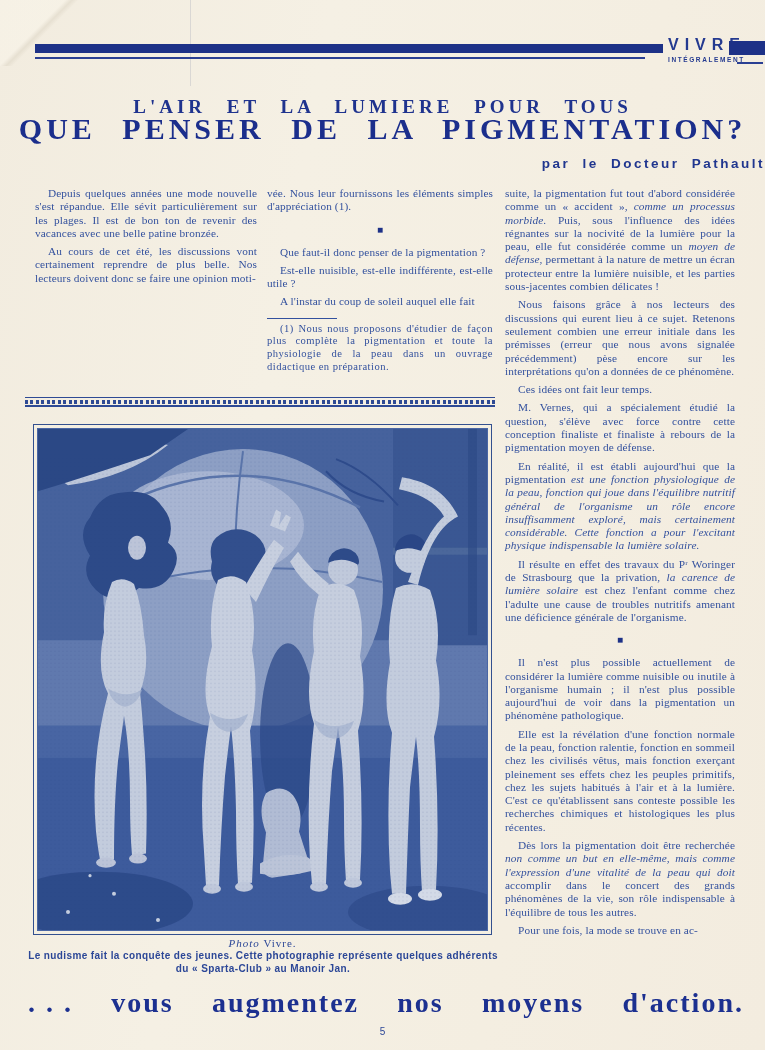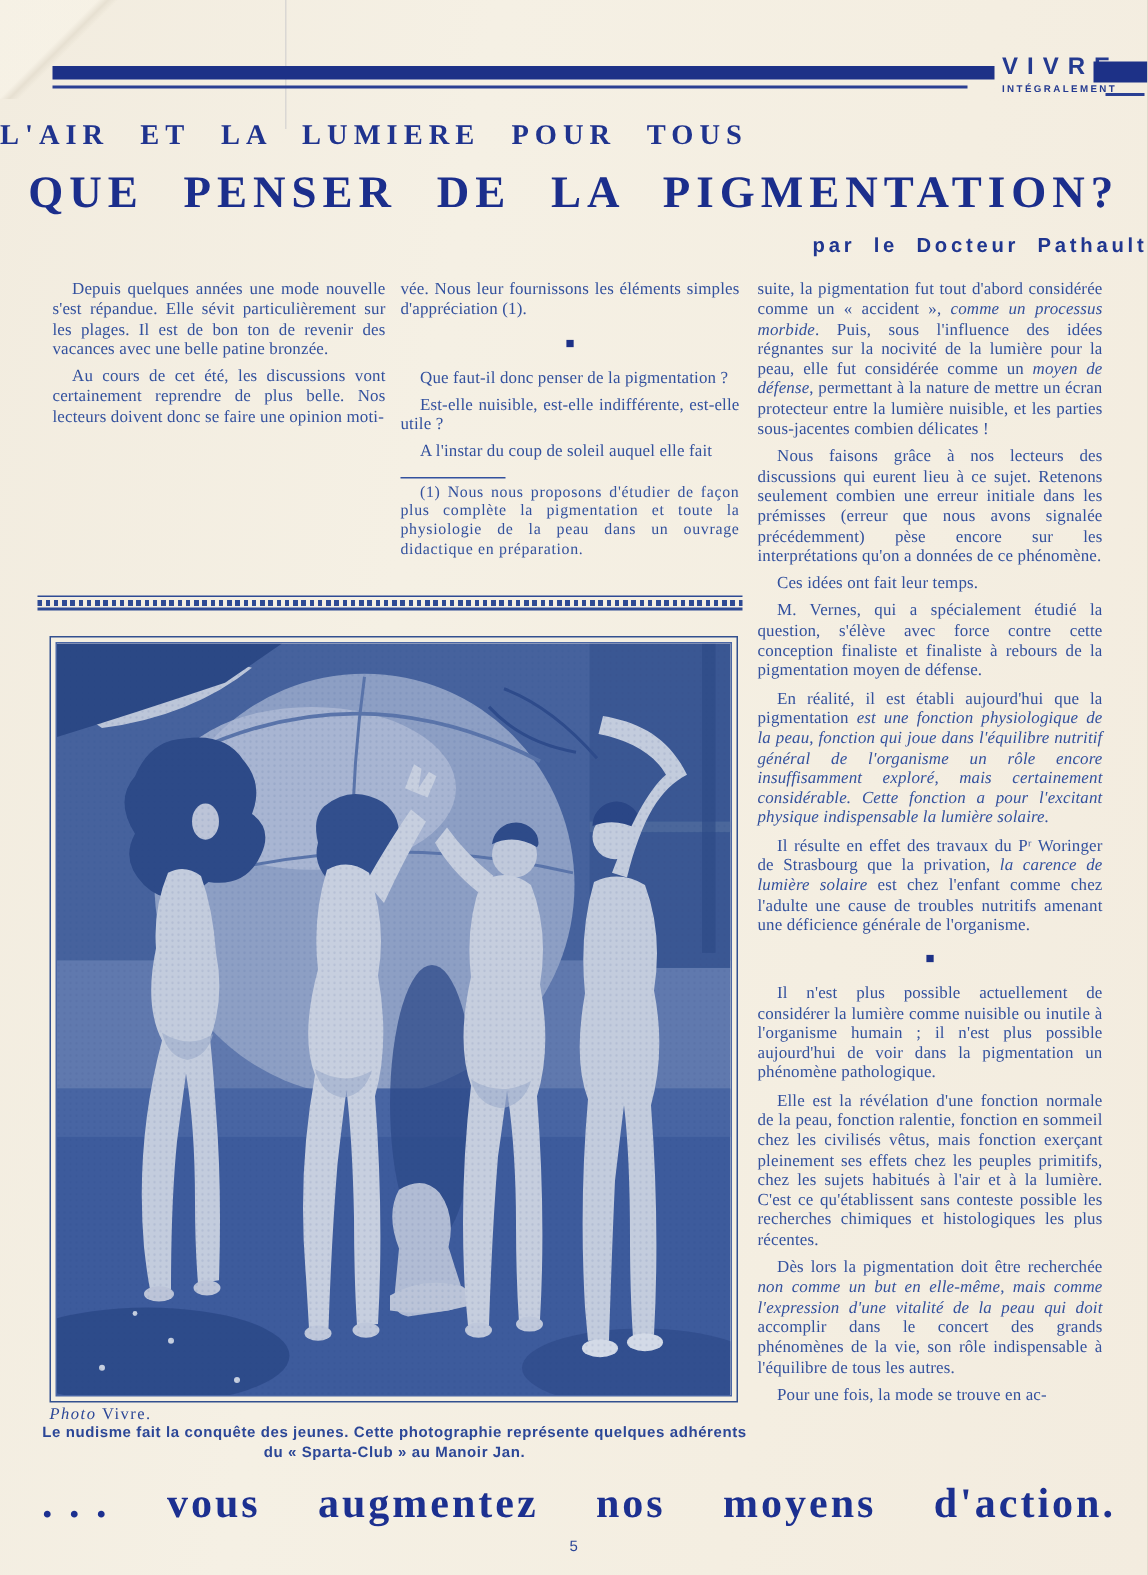"L'AIR ET LA LUMIERE POUR" .kicker { text-align: left -> center; top: 80px -> 96px }
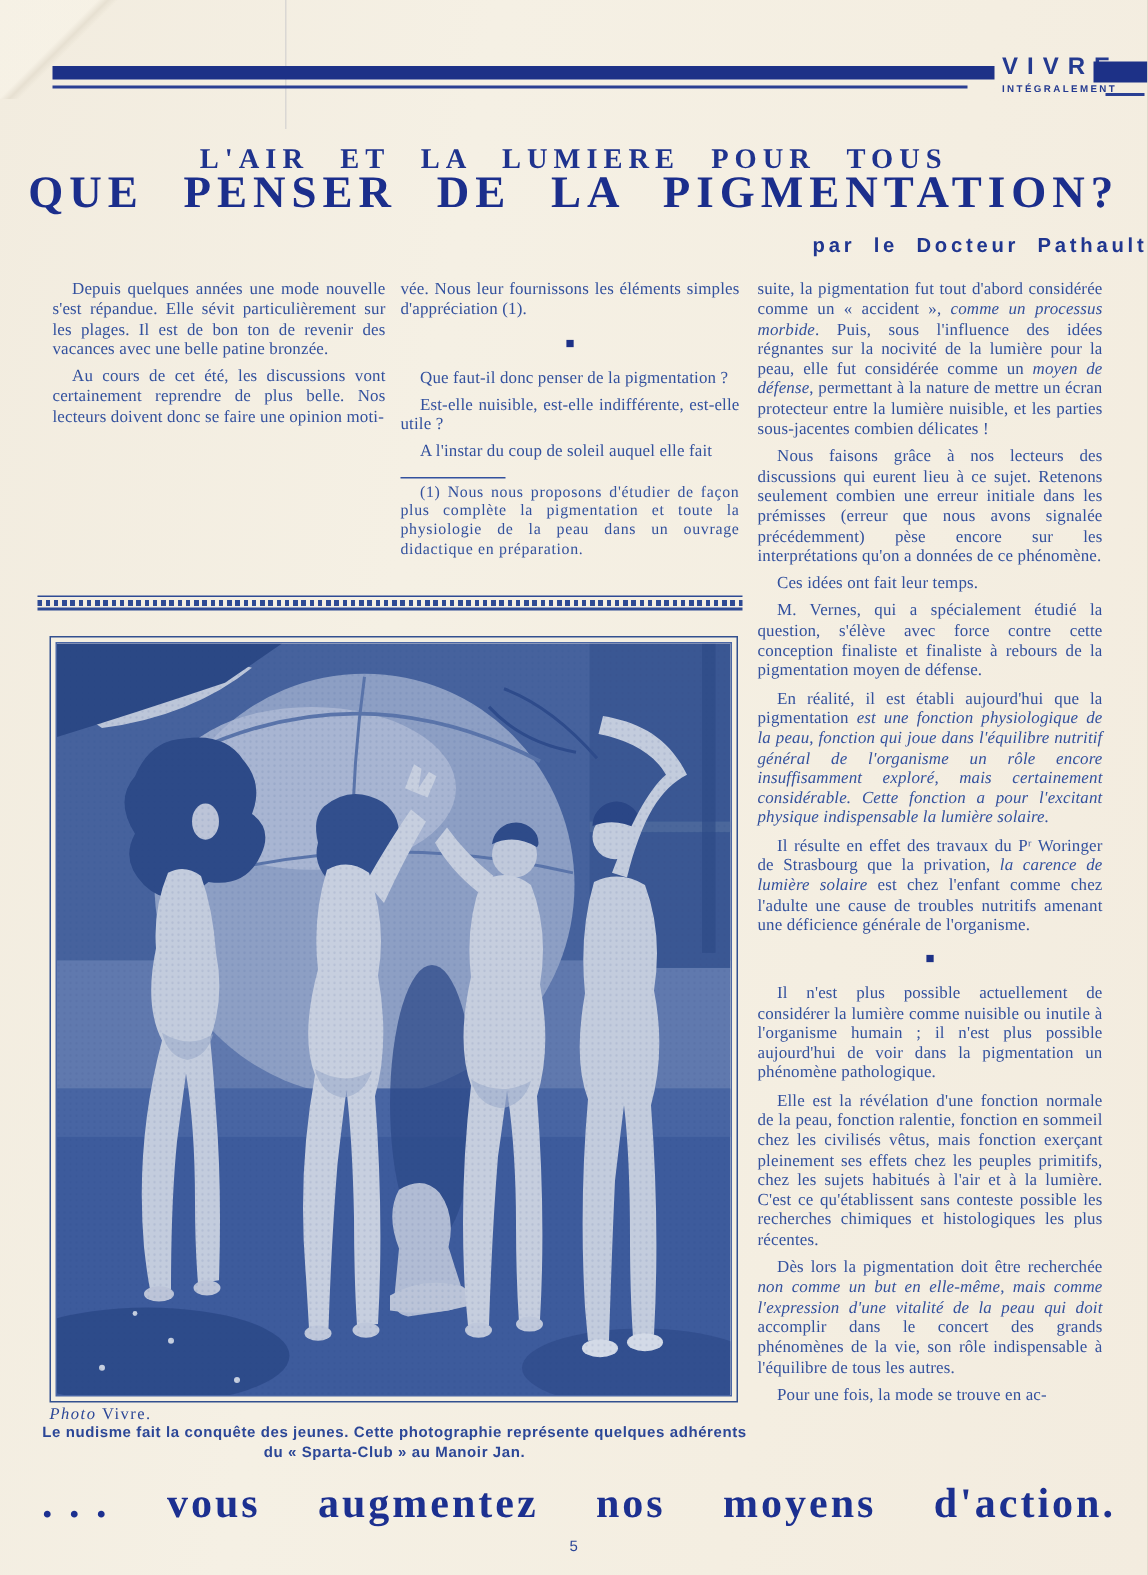"Photo Vivre." .photo-credit { text-align: left -> center }
